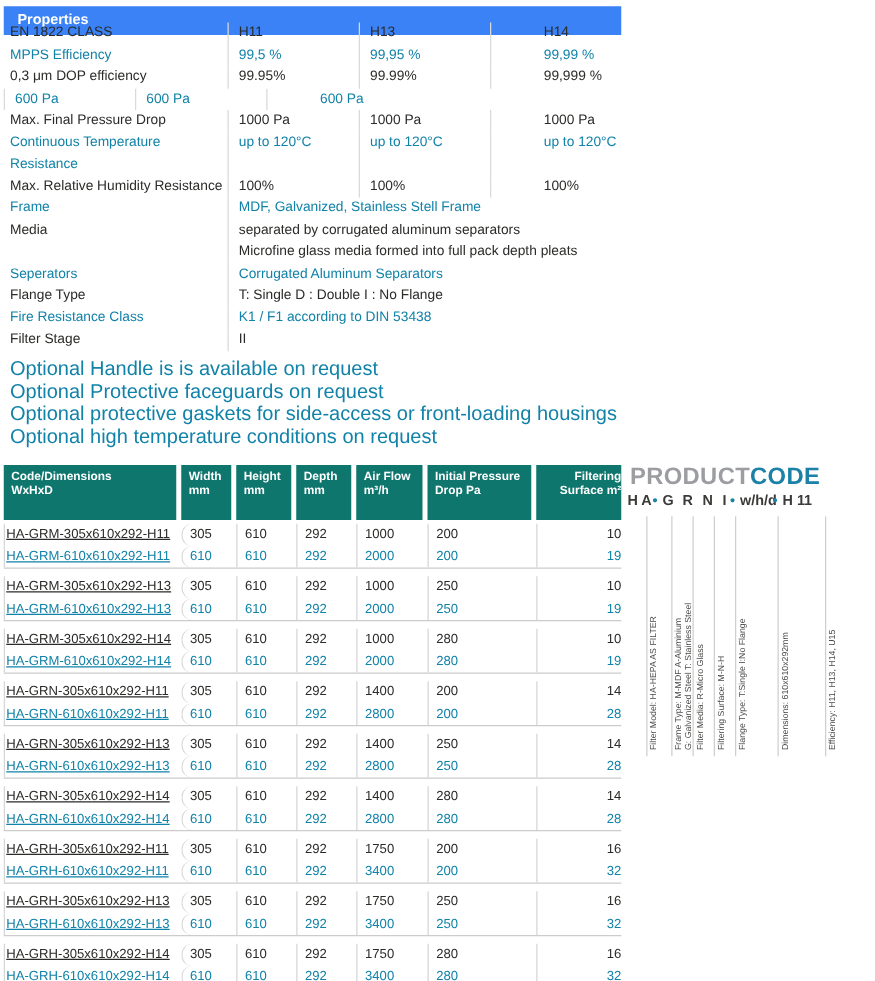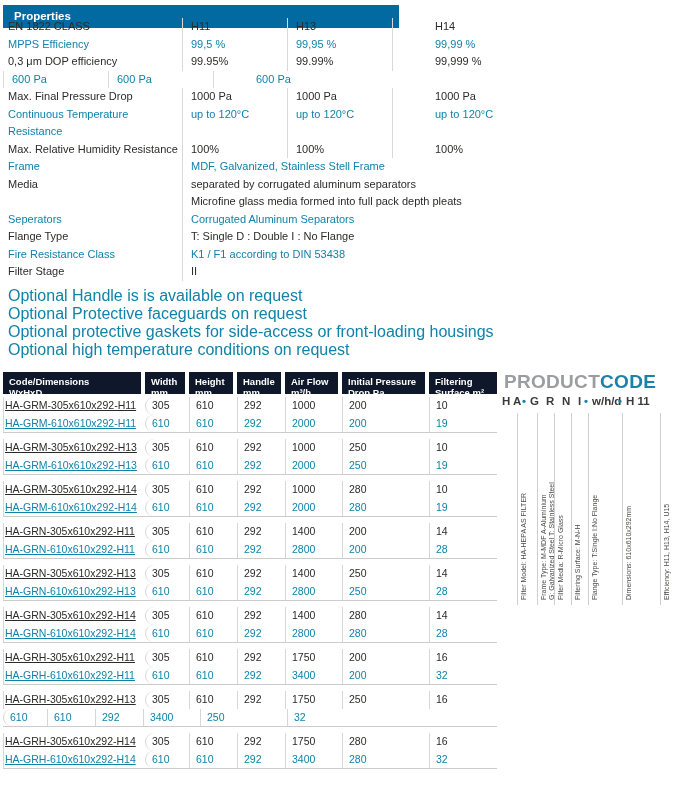"Properties" .properties-bar { background: #0369a1 -> #3b82f6; width: 396px -> 494px }
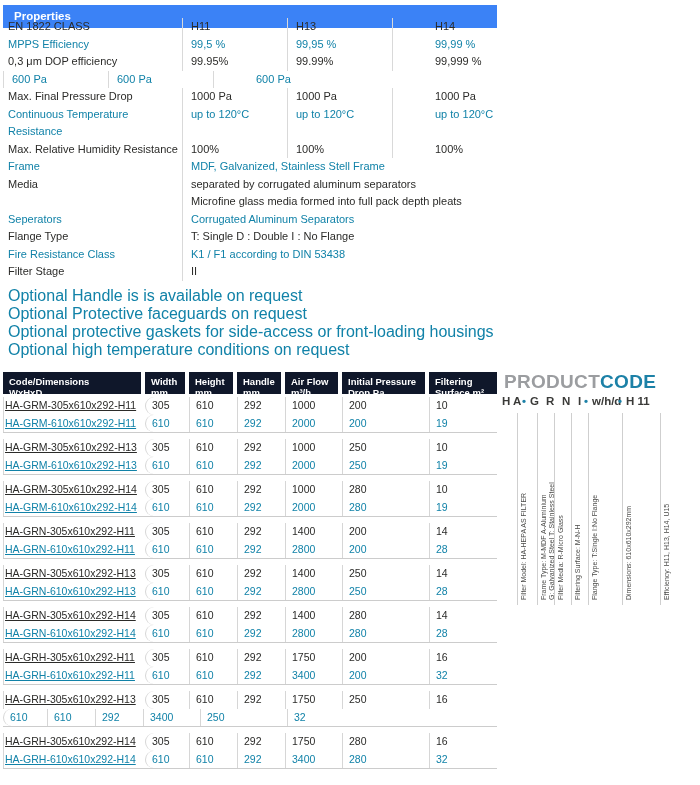"Code/Dimensions" .hc-in { background: #0f172a -> #0f766e; height: 22px -> 44px }
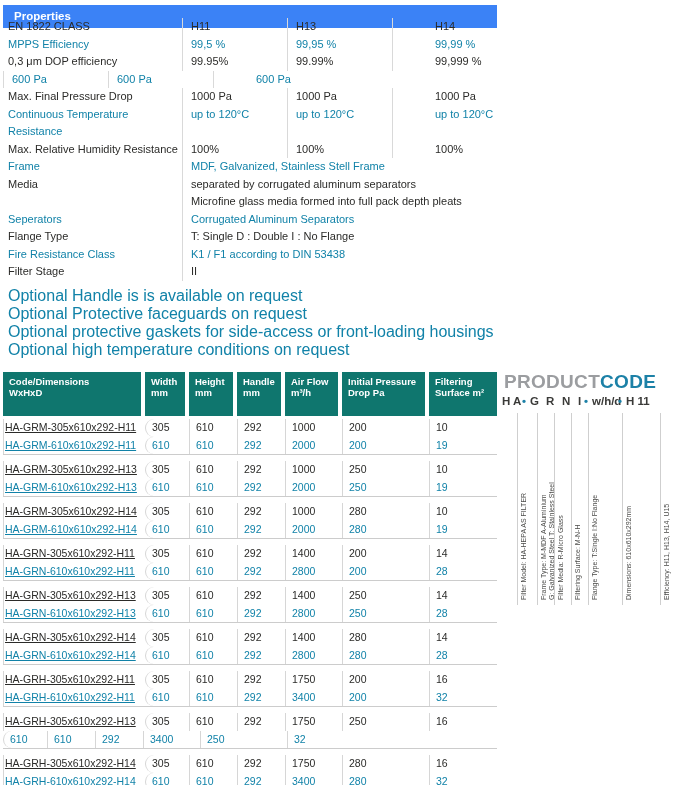"Handle" div { text: Handle -> Depth }
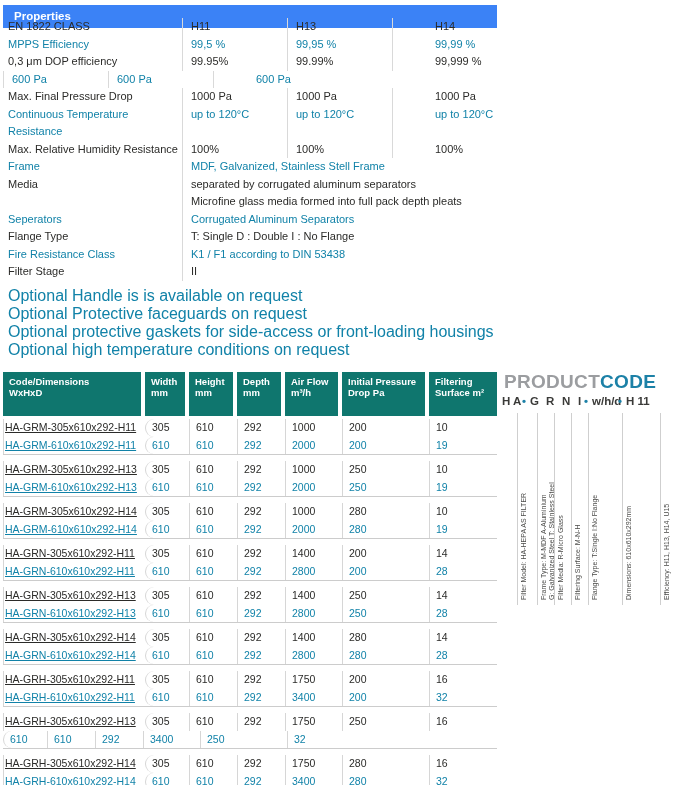"Filtering" .c6 { text-align: none -> right }
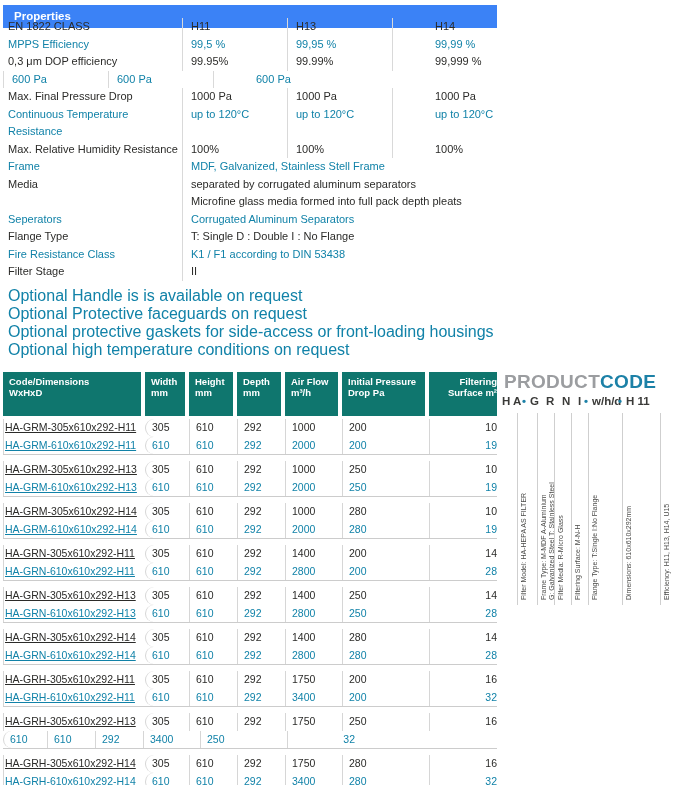"HA-GRH-610x610x292-H13" div.tcell { html: none -> <div>HA-GRH-610x610x292-H13</div> }
